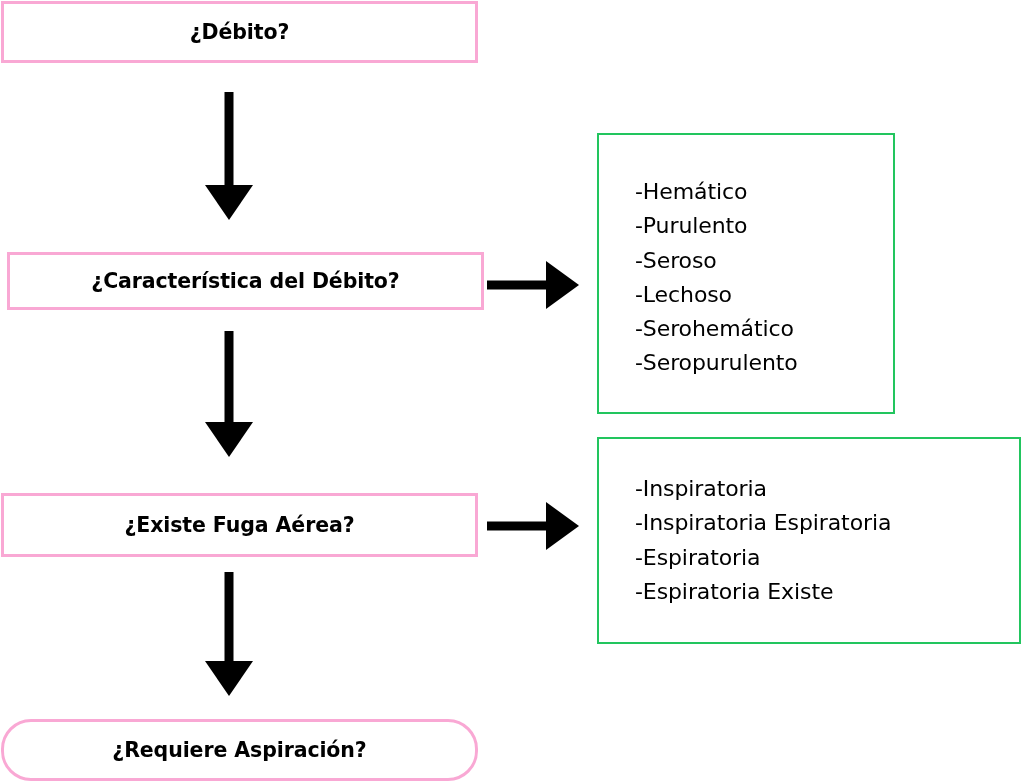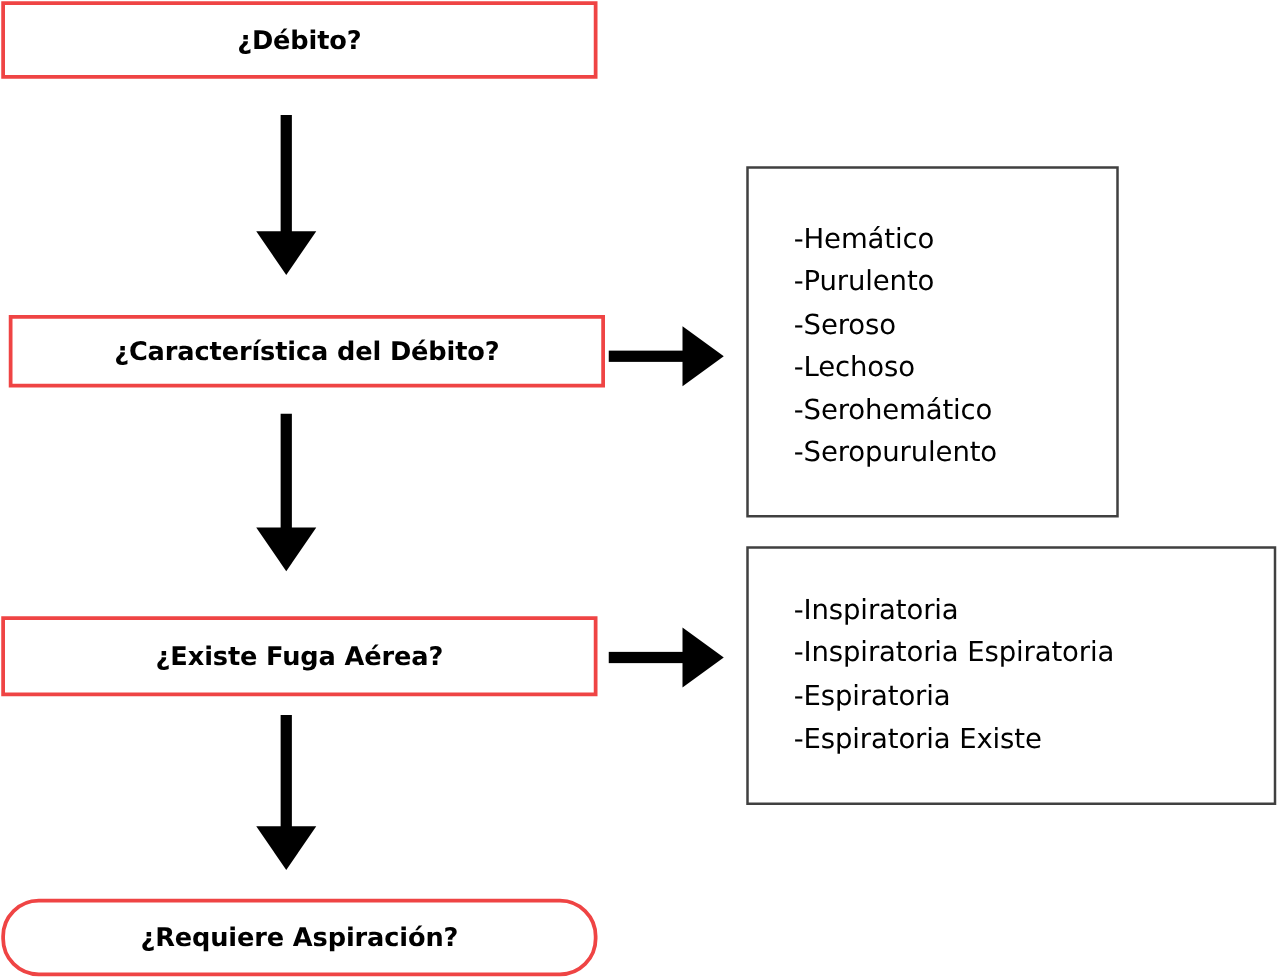"¿Débito?" .flow-box { border: 3px solid #ef4444 -> 3px solid #f9a8d4 }
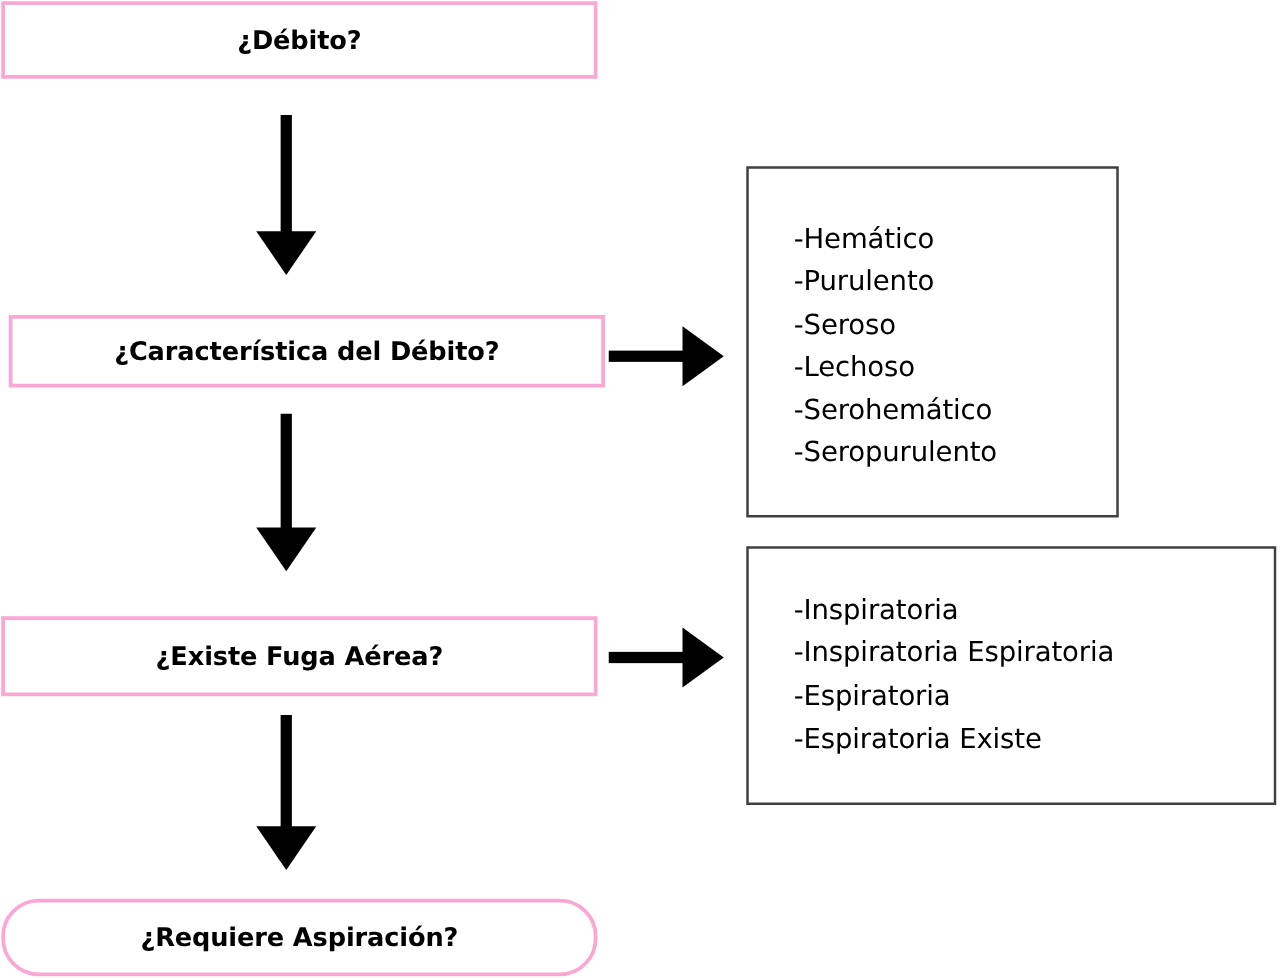"-Hemático" .list-box { border: 2px solid #404040 -> 2px solid #22c55e }
